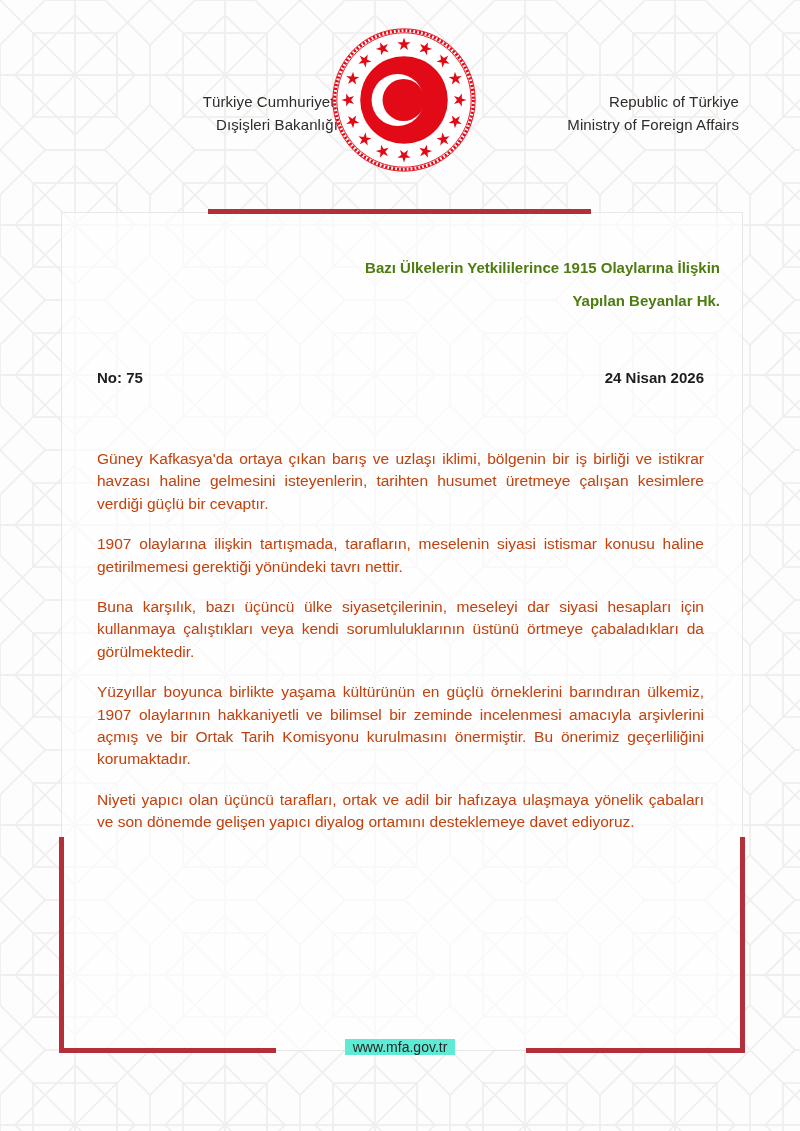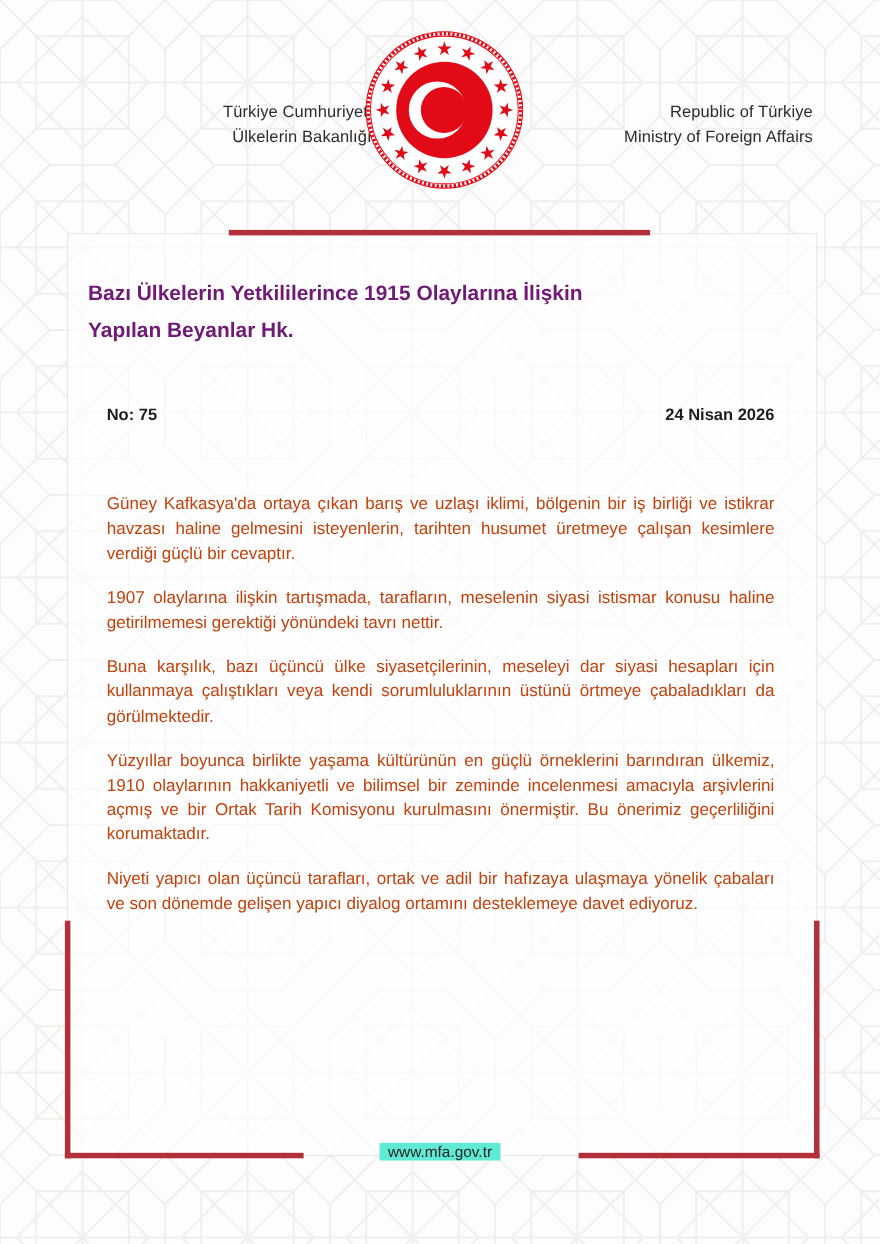"Ülkelerin Bakanlığı" div { text: Ülkelerin -> Dışişleri }
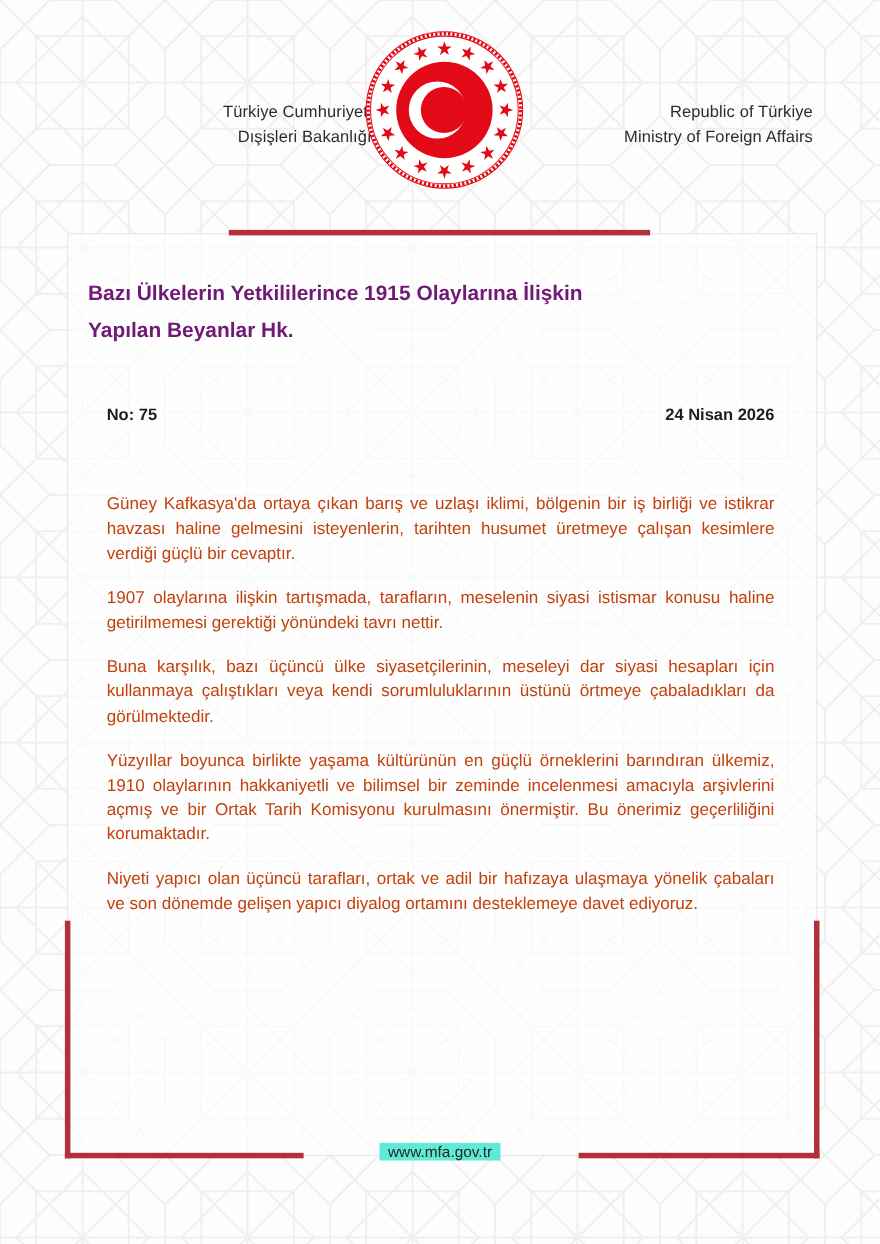"Bazı Ülkelerin Yetkililerince 1915" .doc-title { color: #701a75 -> #4d7c0f; font-size: 19px -> 15px; text-align: left -> right }
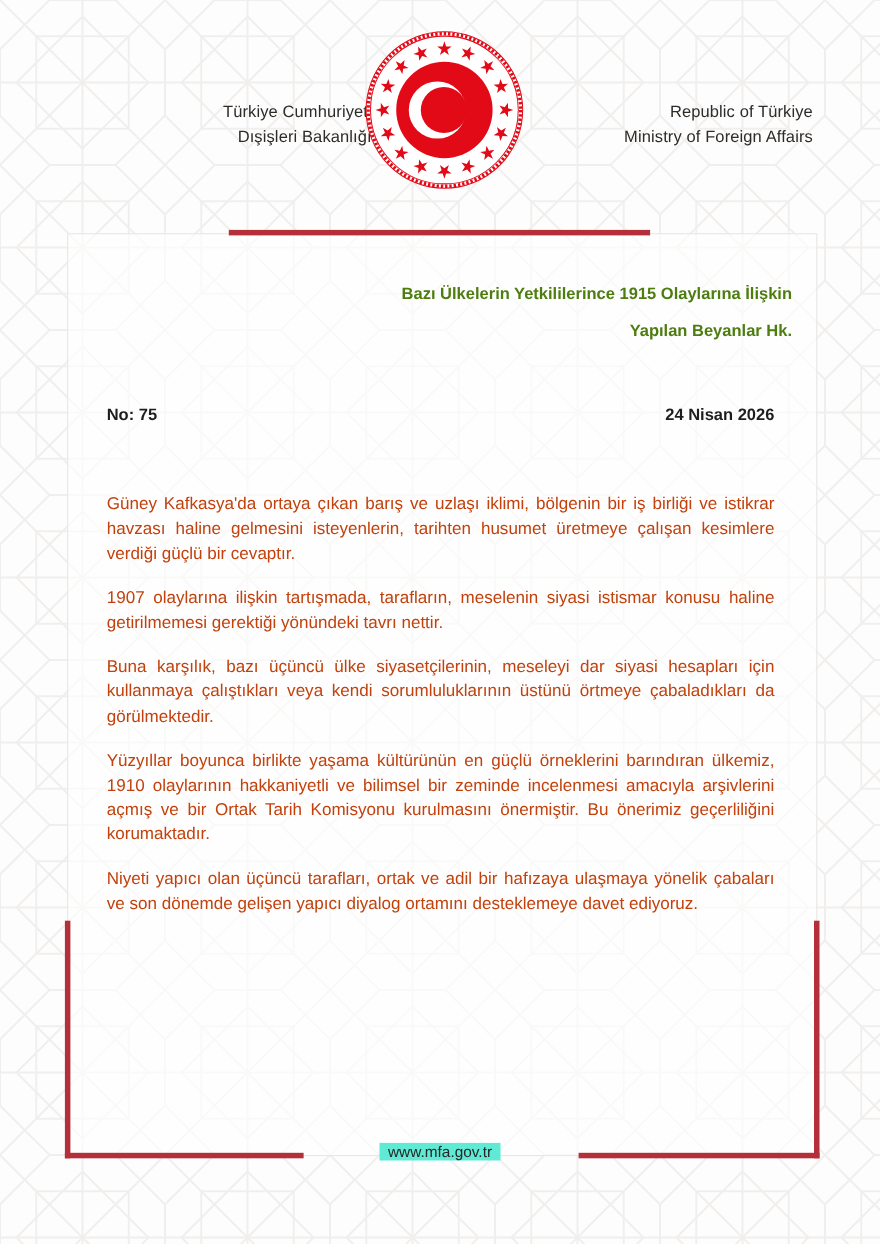"Yüzyıllar boyunca birlikte yaşama" p { text: 1910 -> 1907 }
